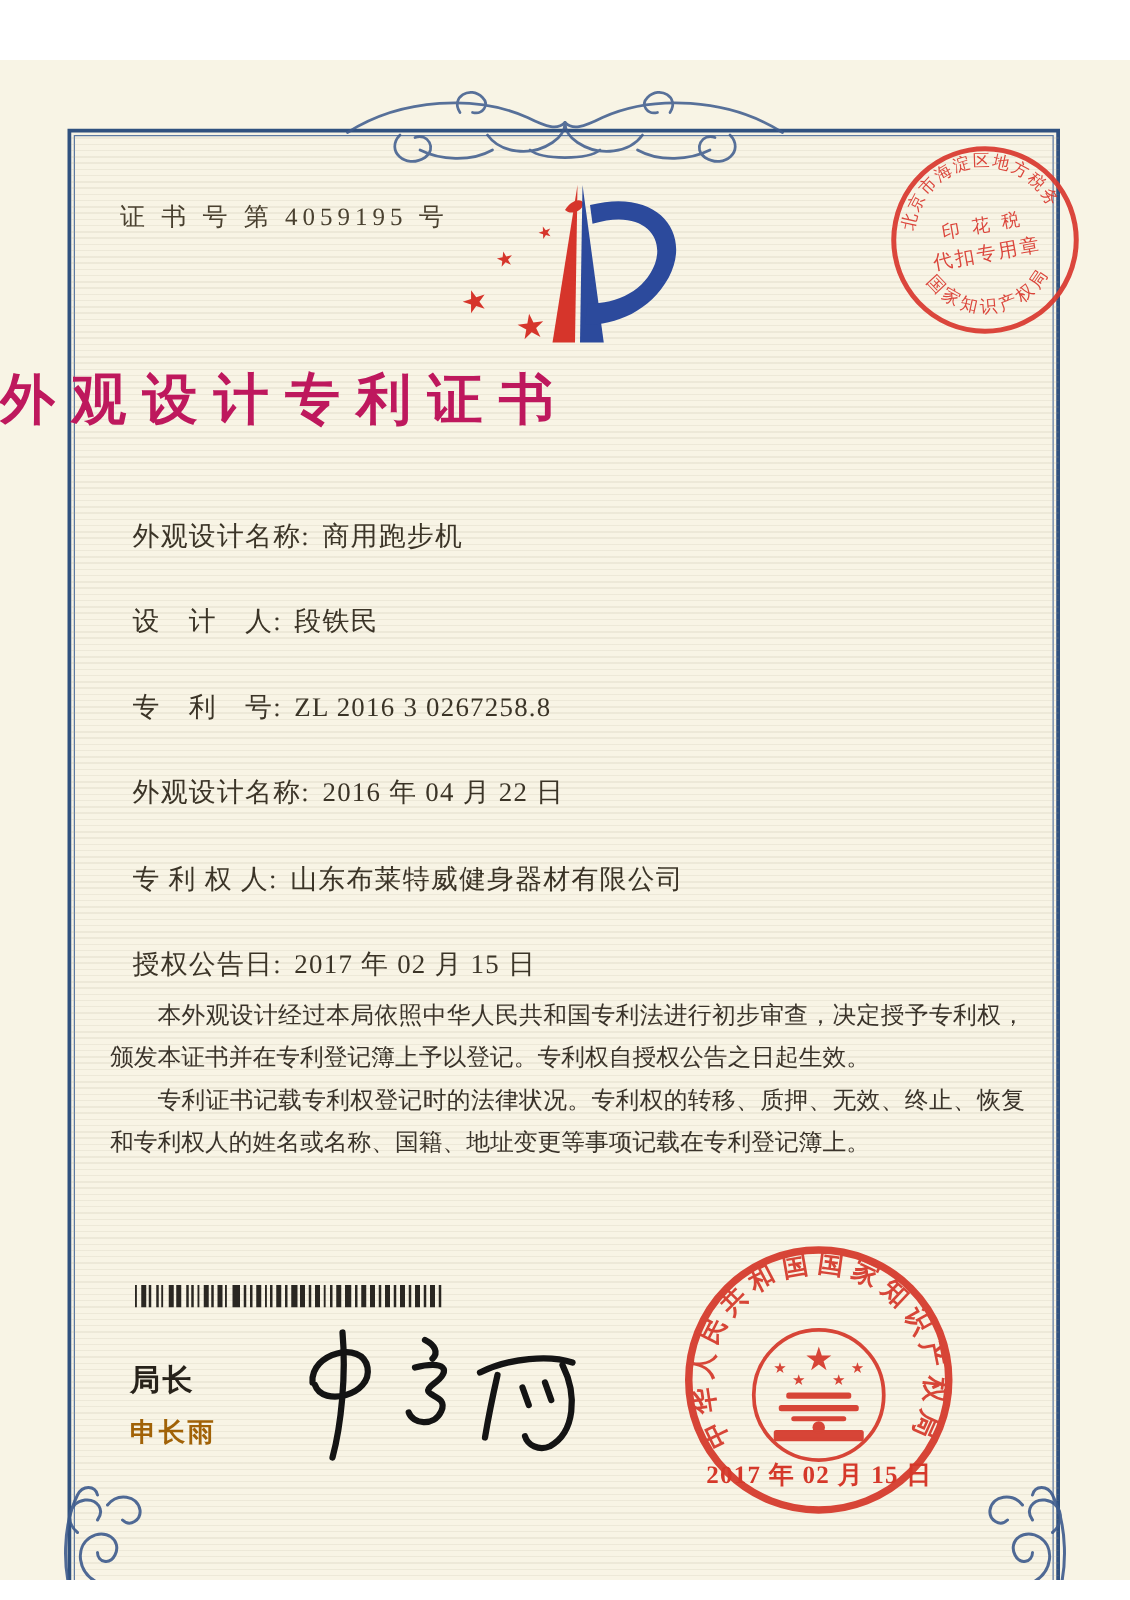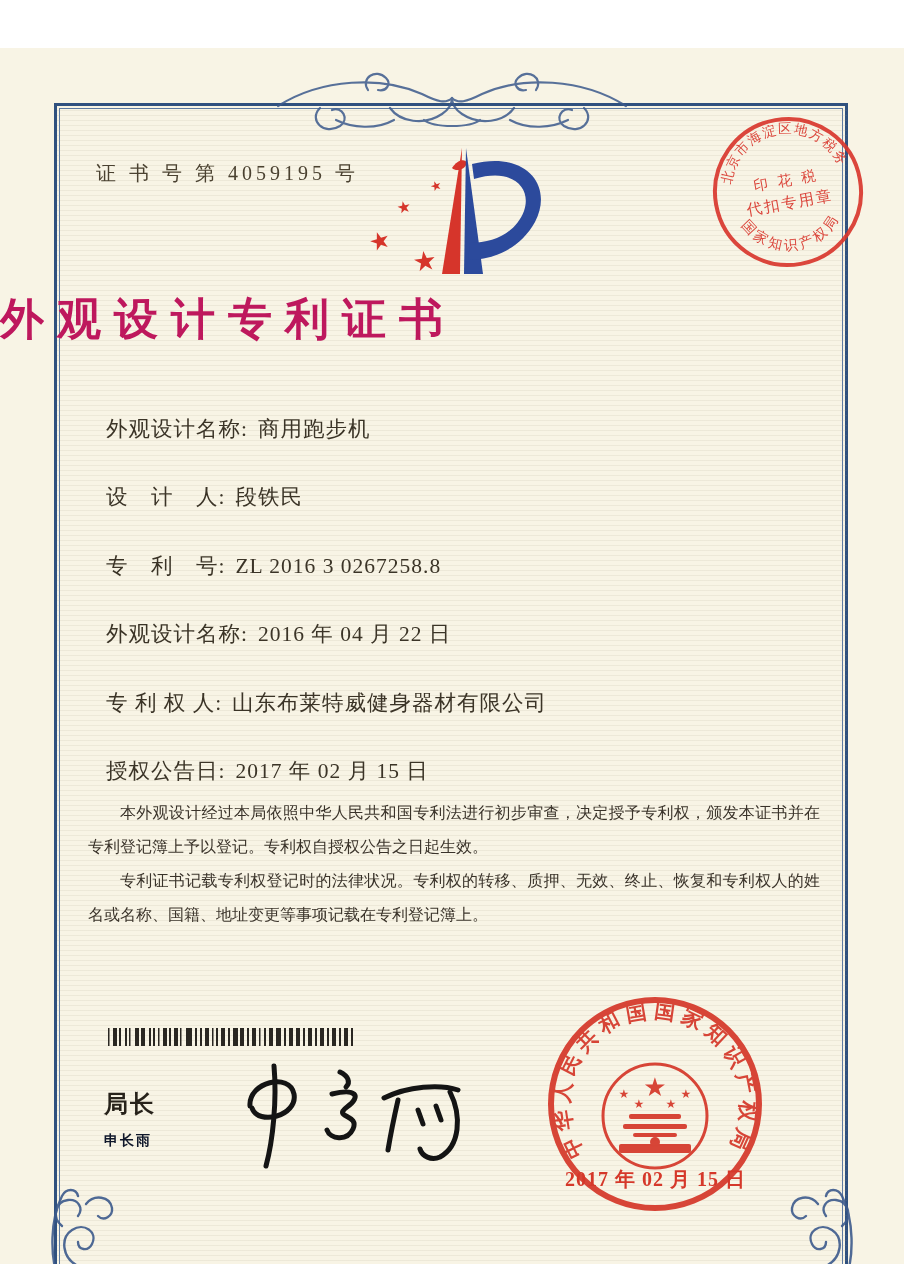"本外观设计经过本局依照中华人民共和国专利法进行初步审查，决定授予专利权，颁发本证" .body-text { font-size: 16px -> 19px }
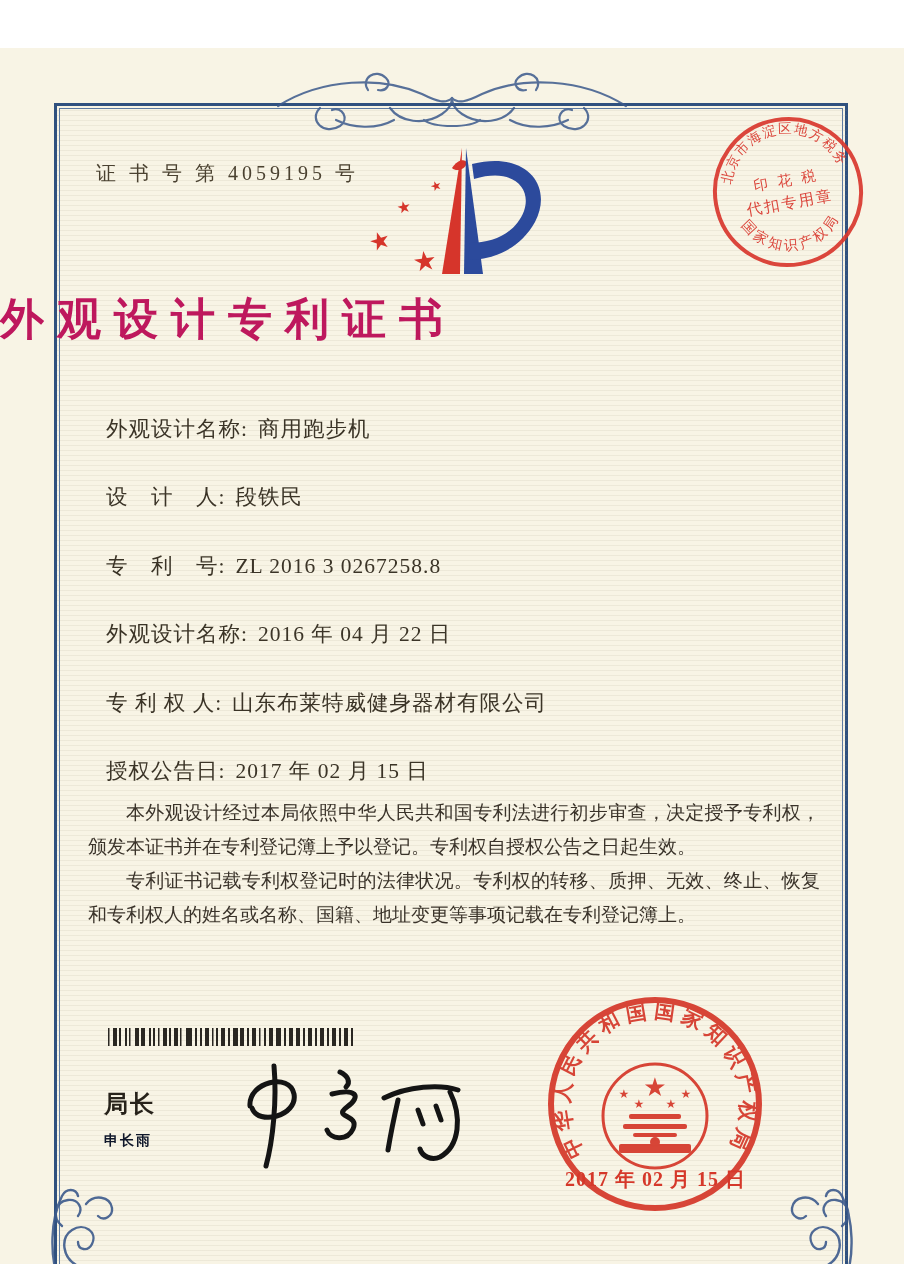"申长雨" .officer-name { color: #0f172a -> #a16207; font-size: 14px -> 21px }
